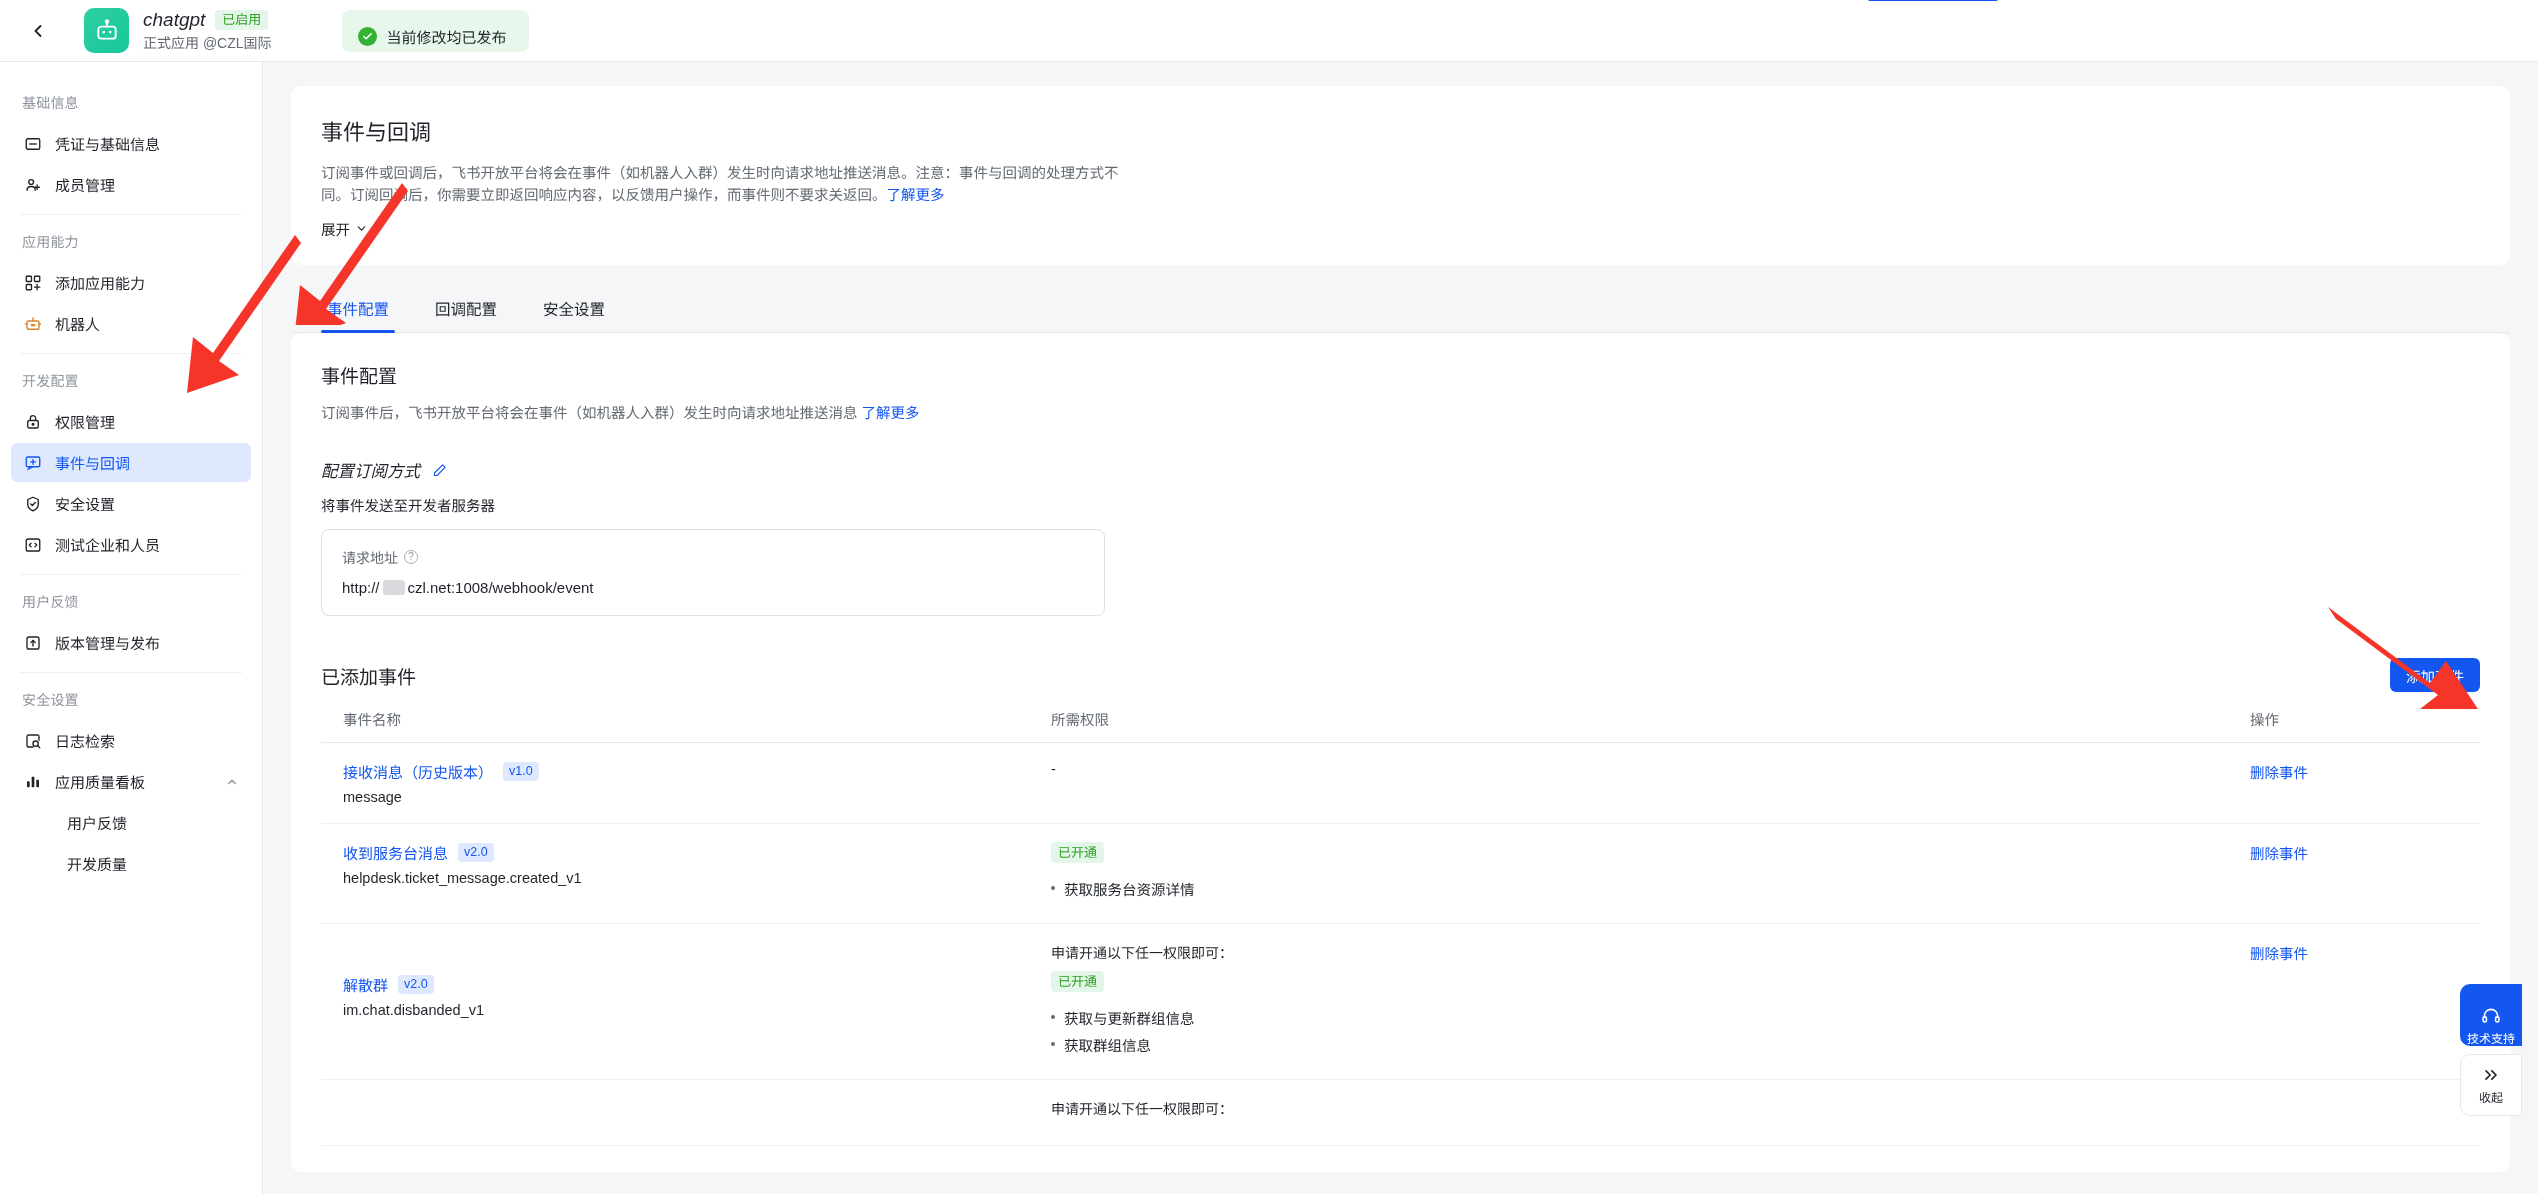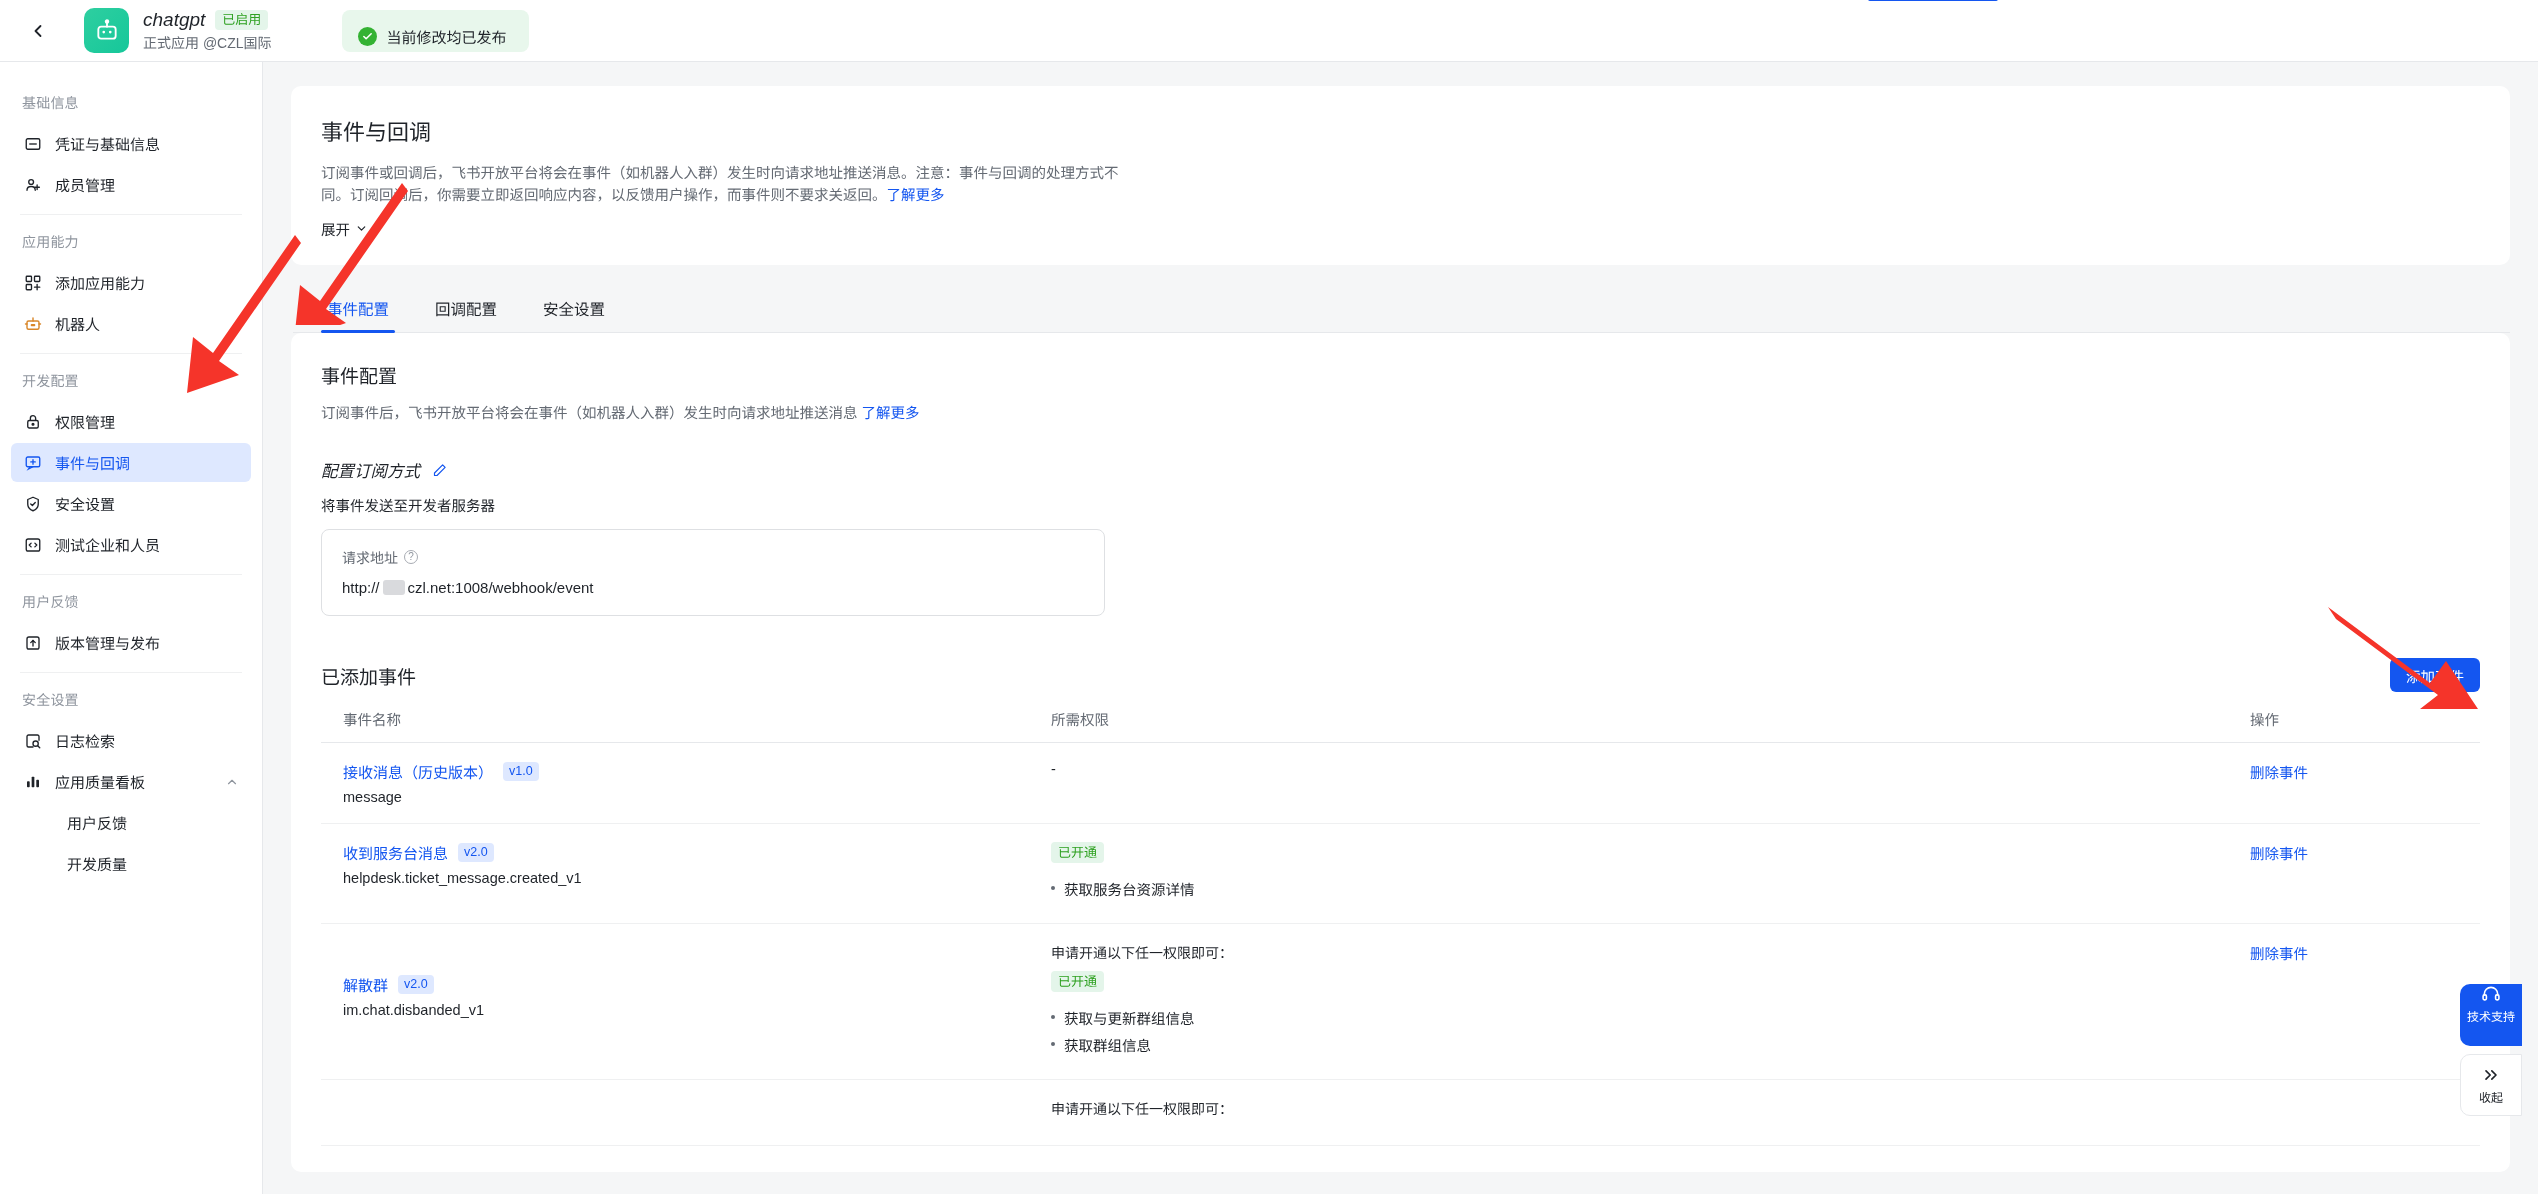"技术支持" .fab-support { justify-content: flex-start -> flex-end }
